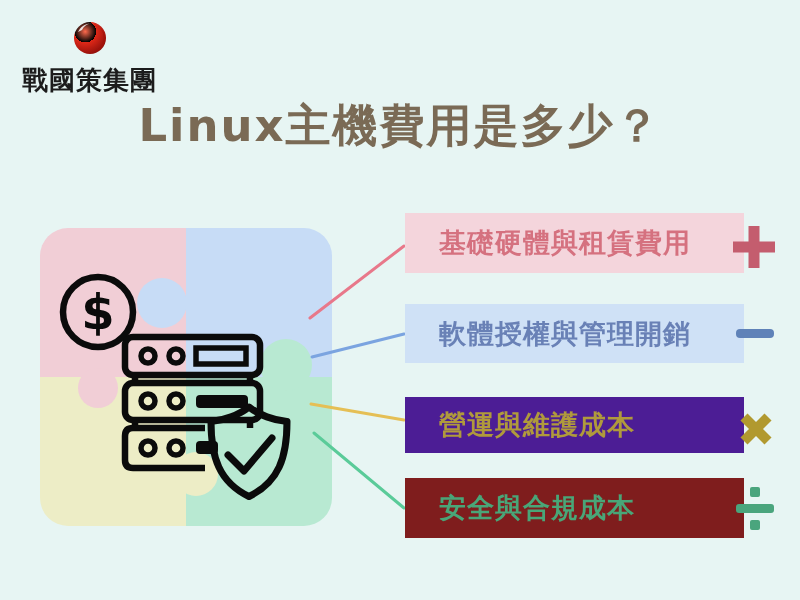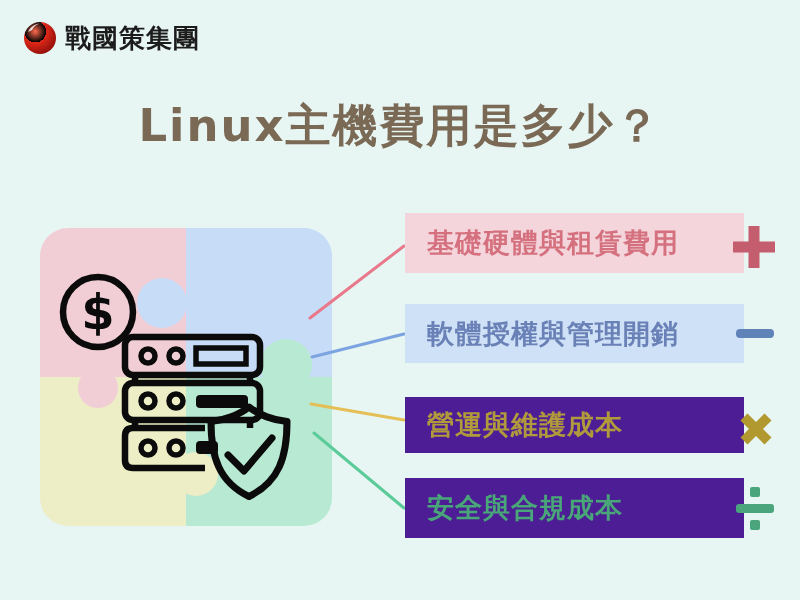"戰國策集團" .logo { flex-direction: none -> column }
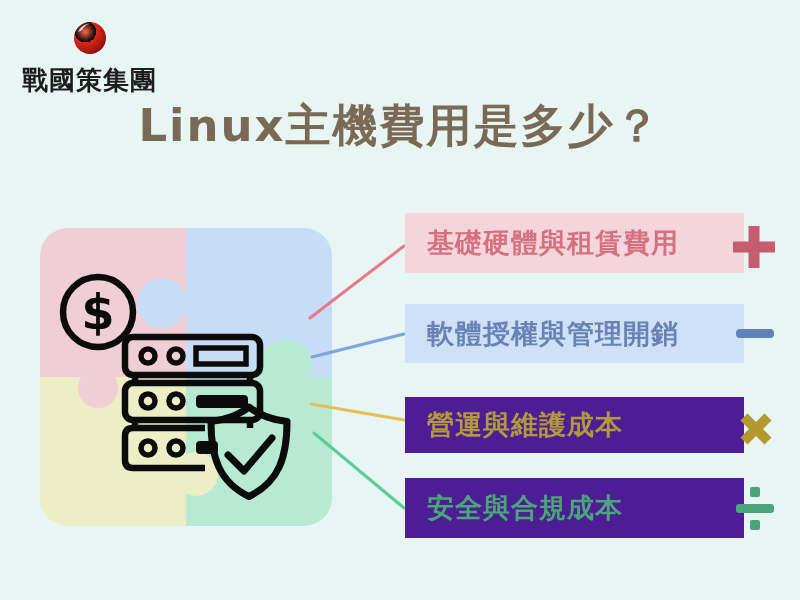"基礎硬體與租賃費用" .cost-bar .bar-label { padding-left: 22px -> 34px }
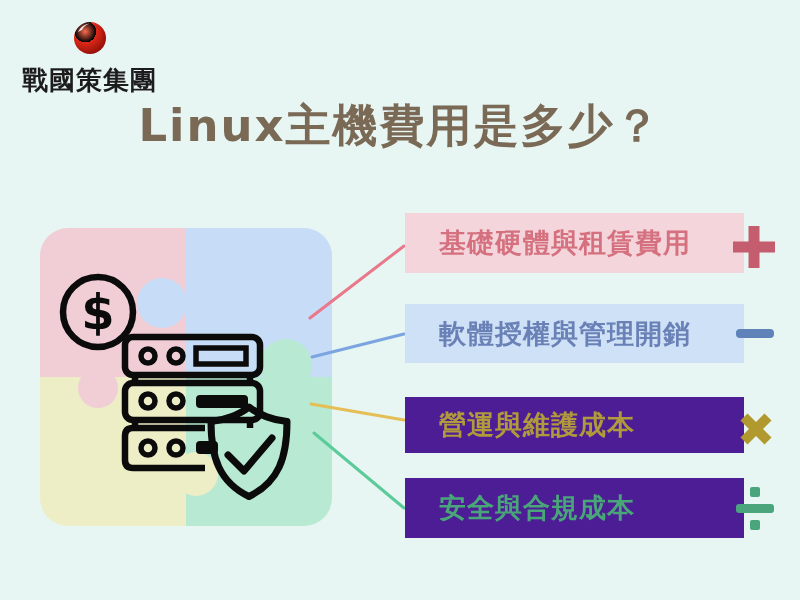"安全與合規成本" .bar-4 { background: #4c1d95 -> #7f1d1d }
